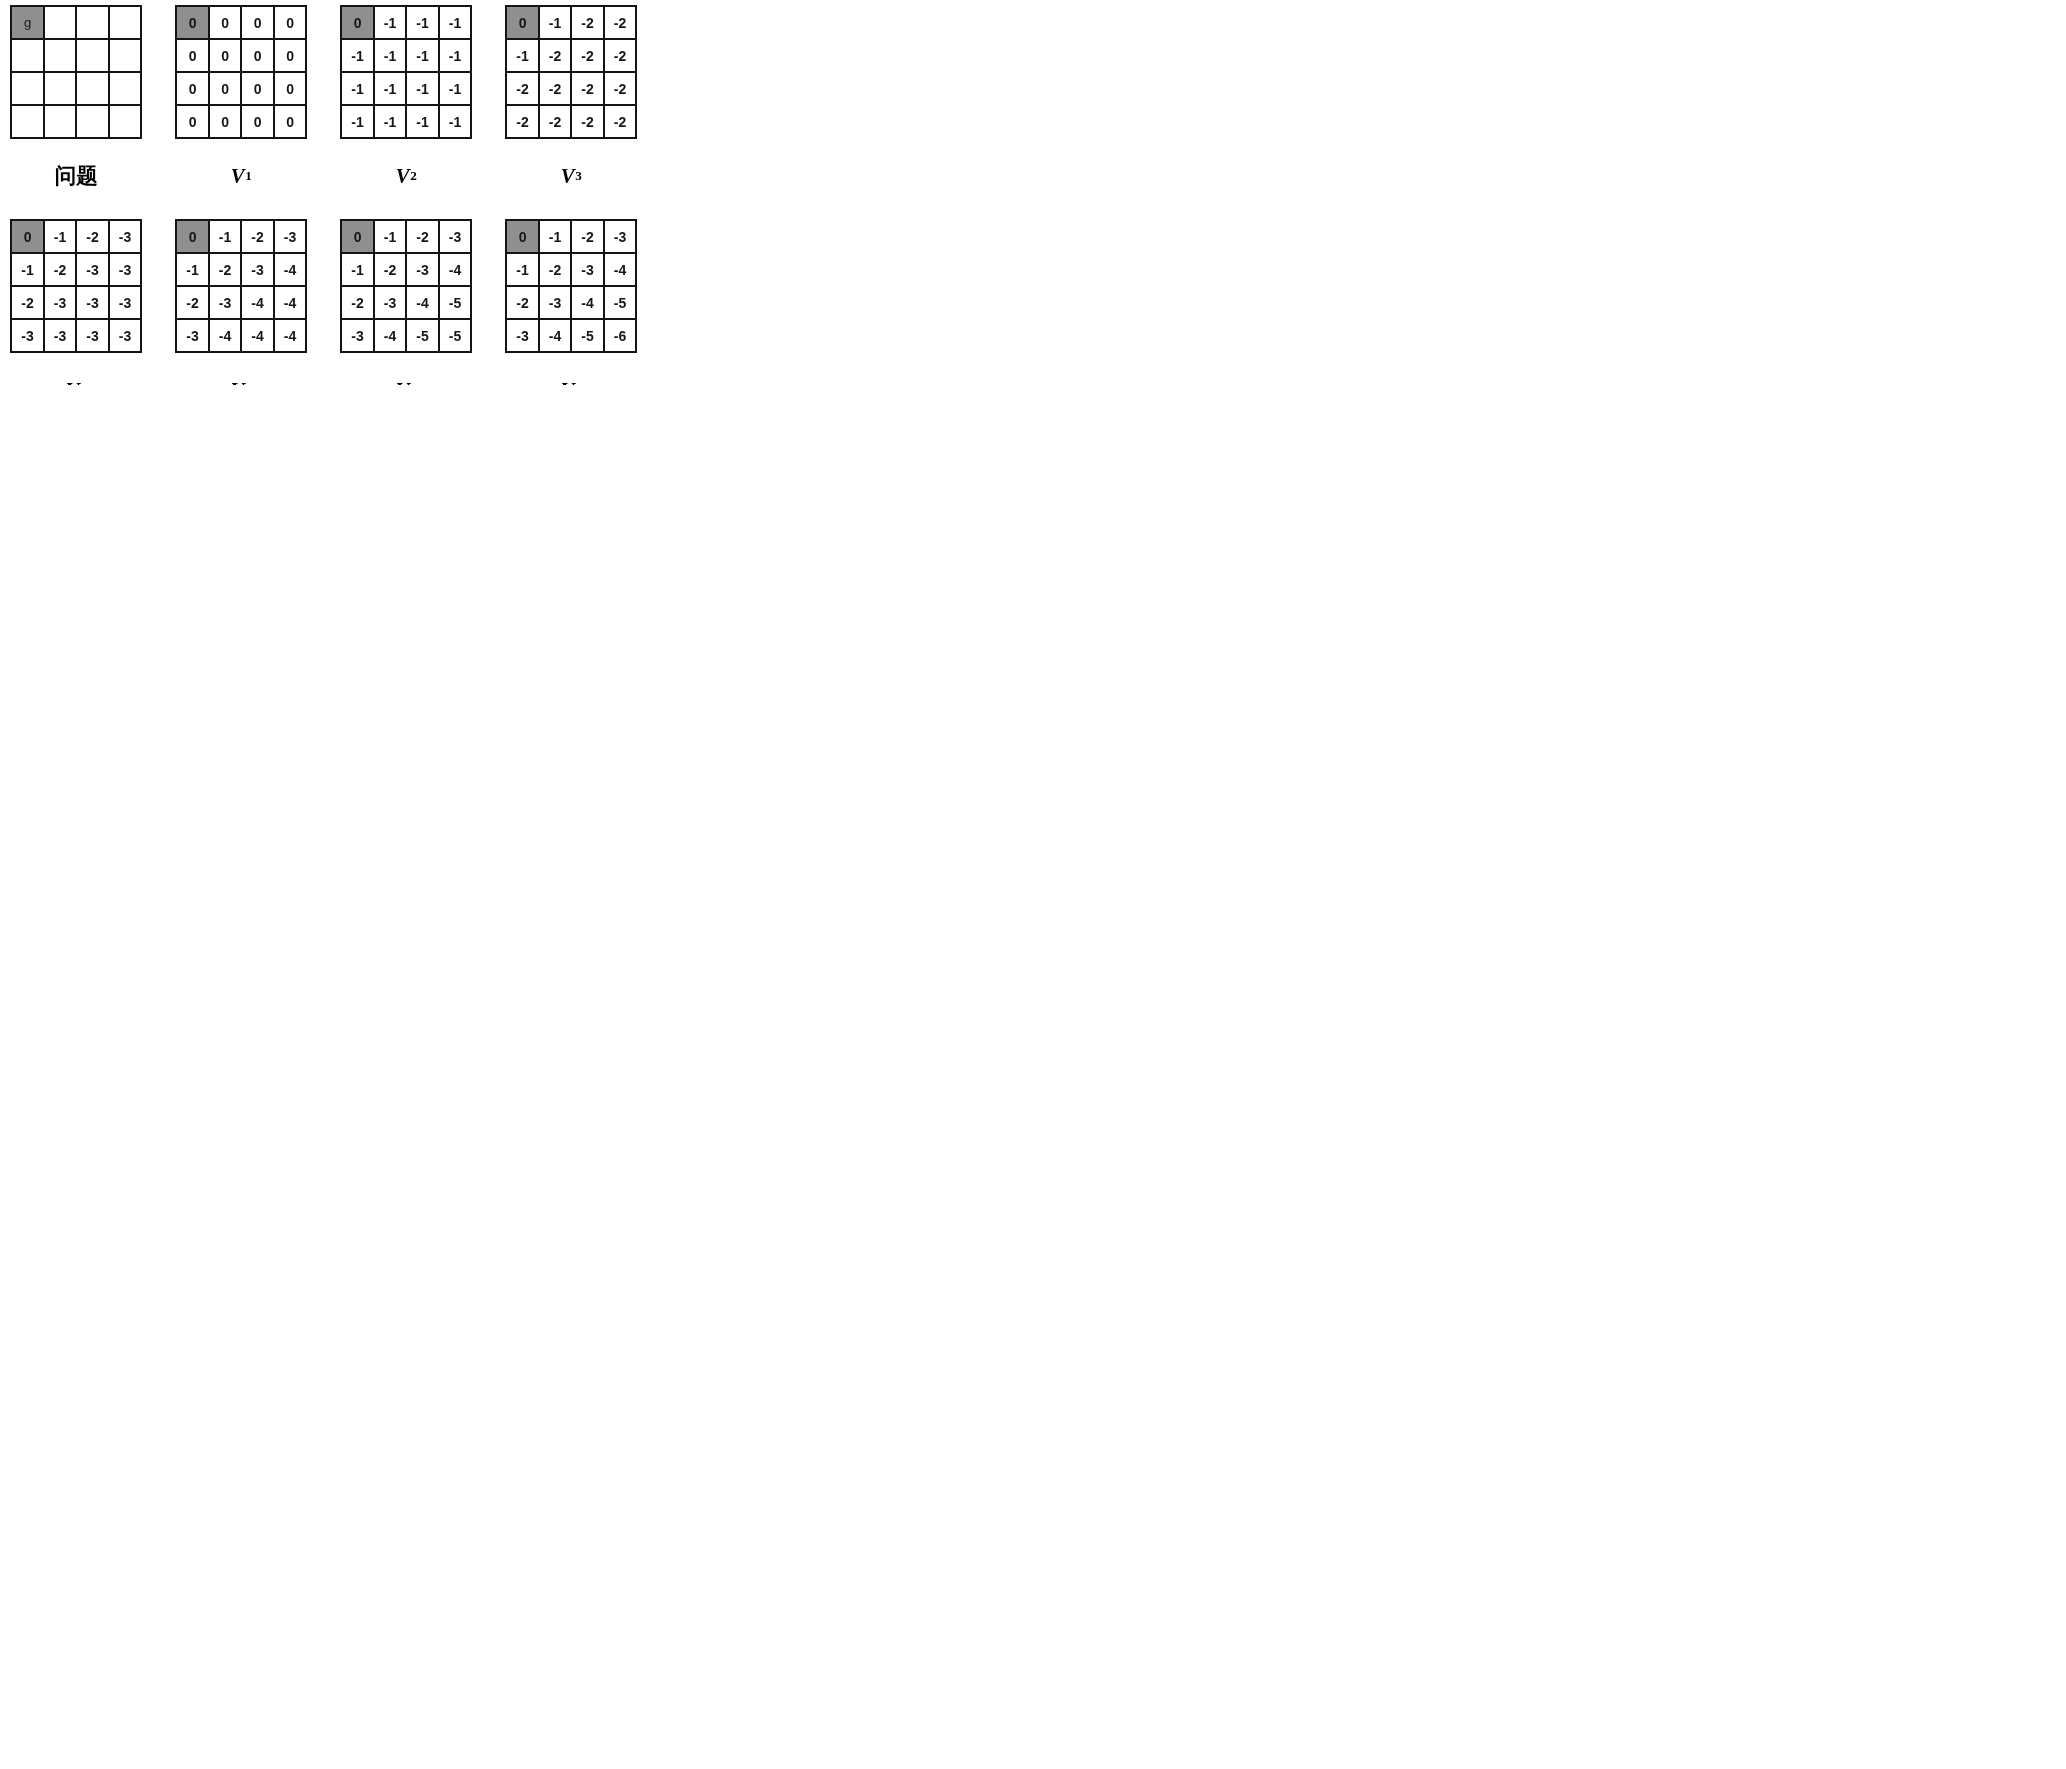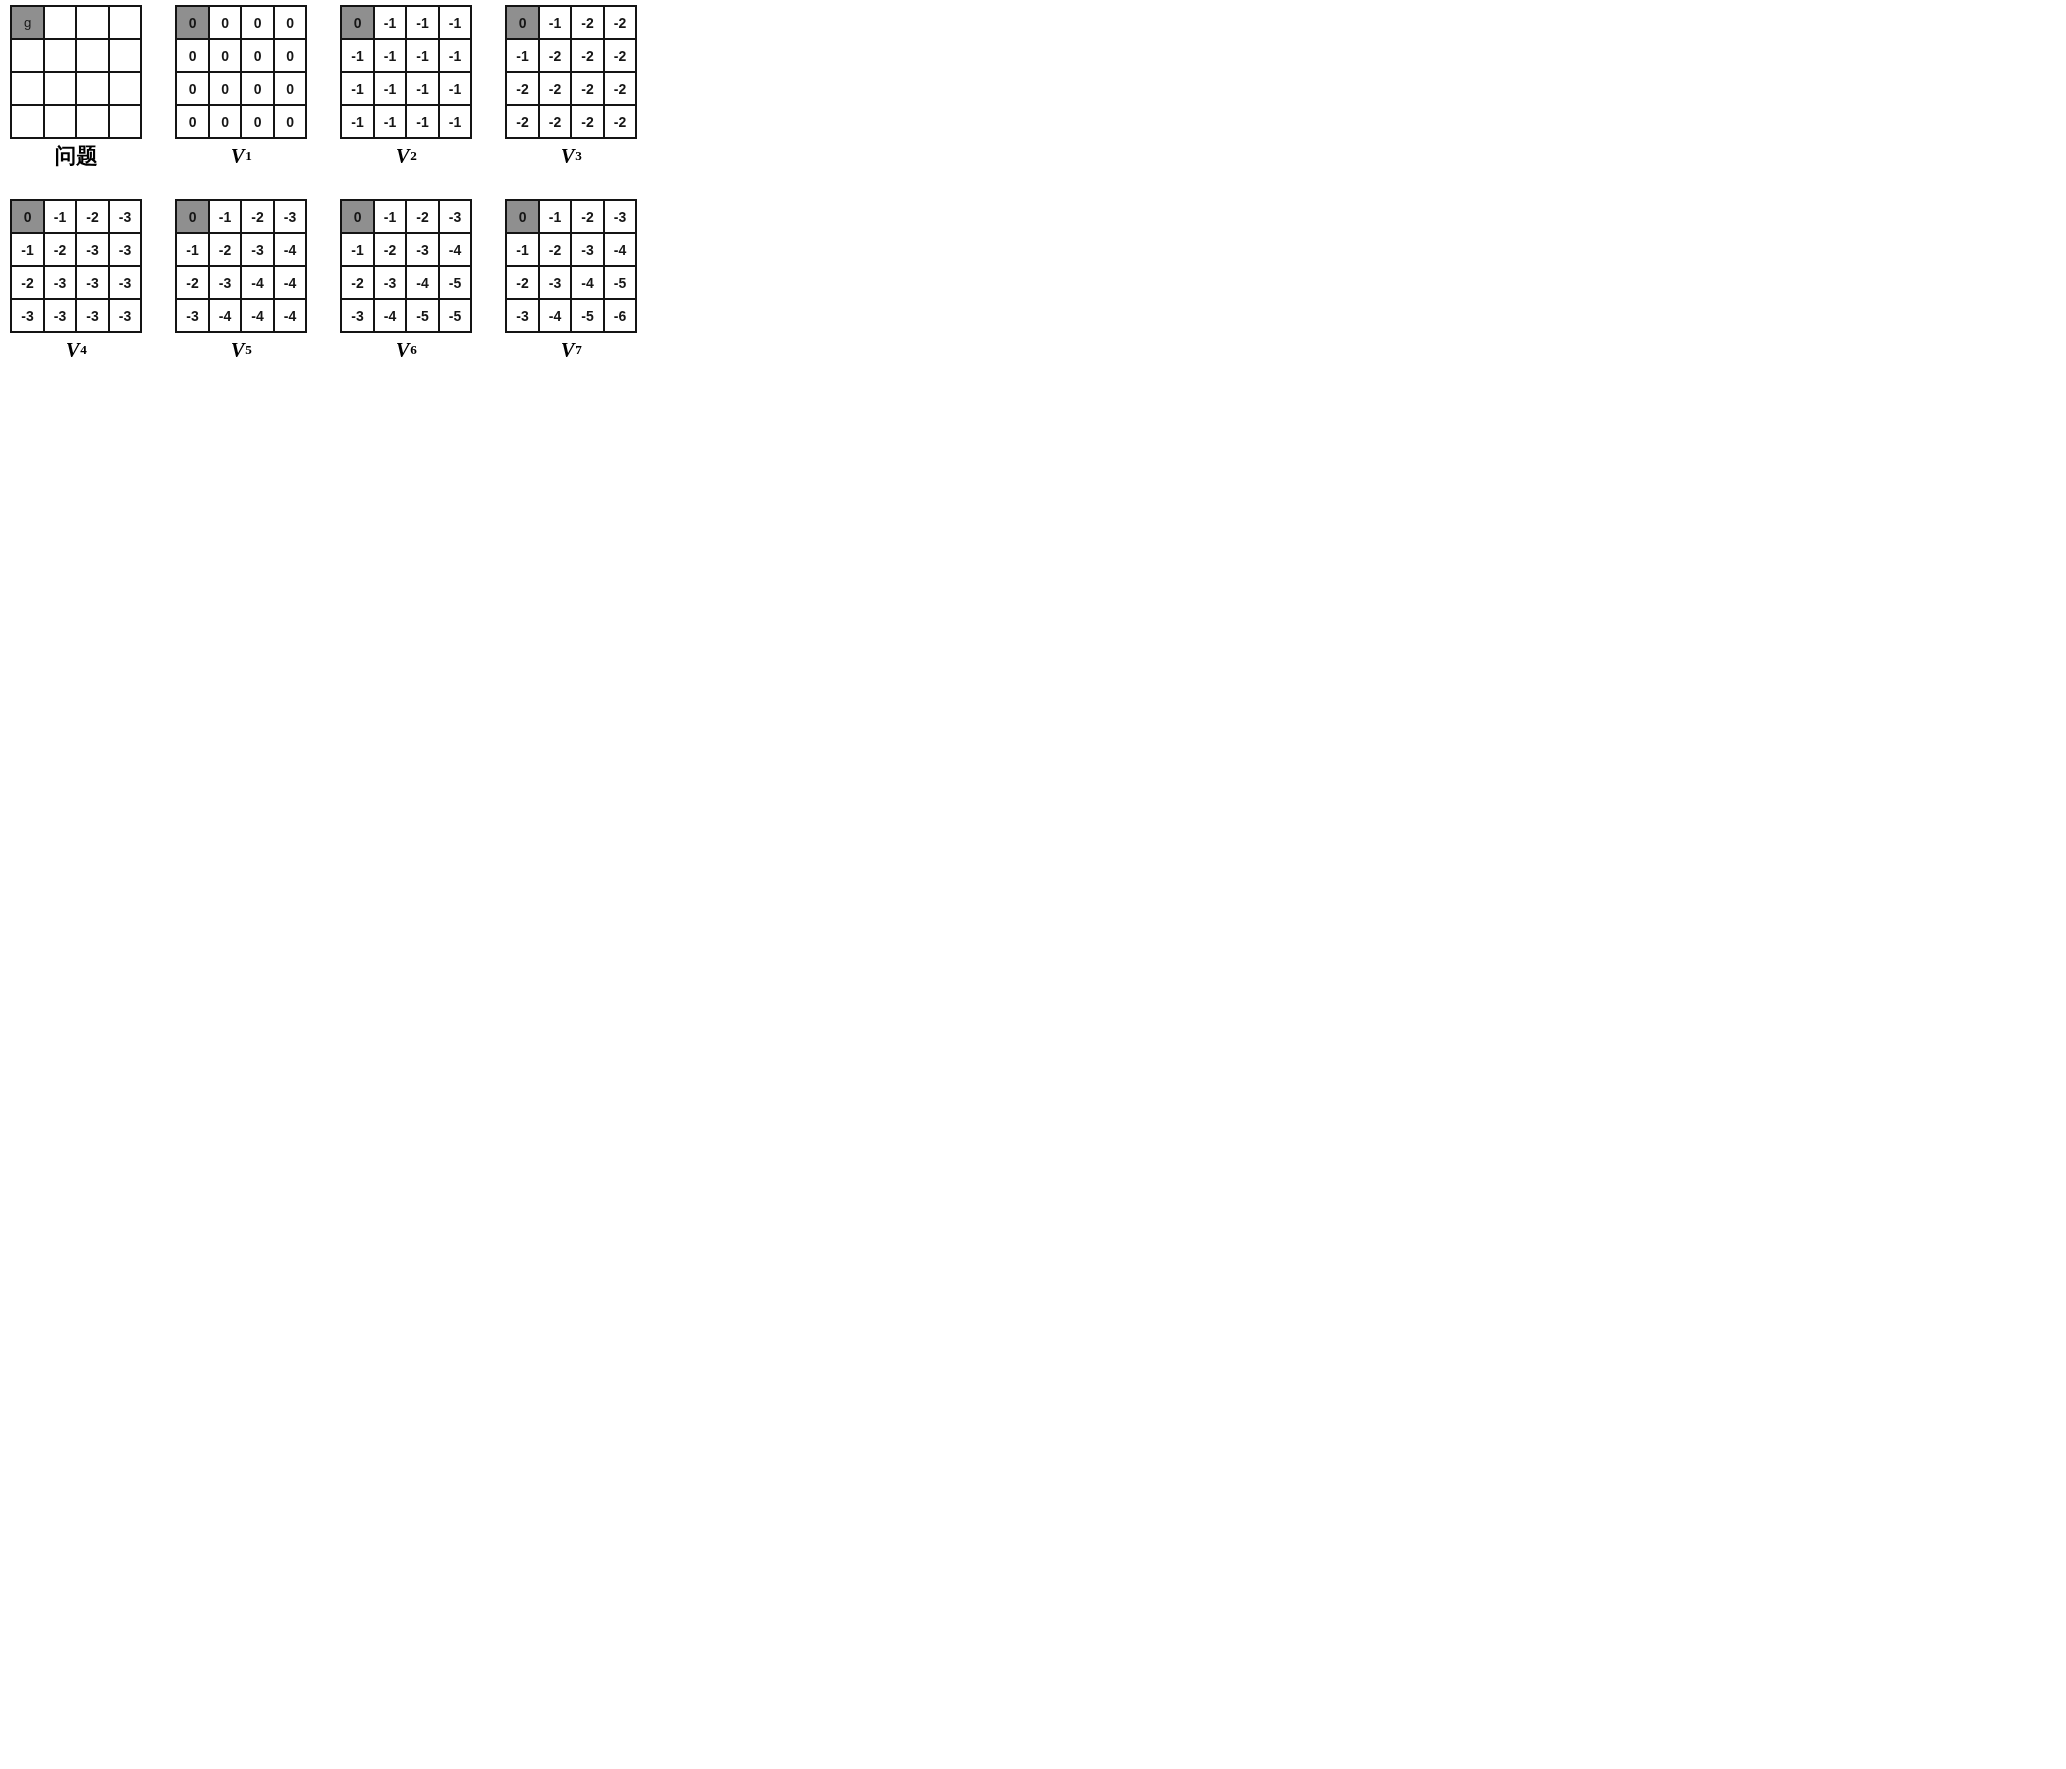"问题" .caption { margin-top: 2px -> 22px }
